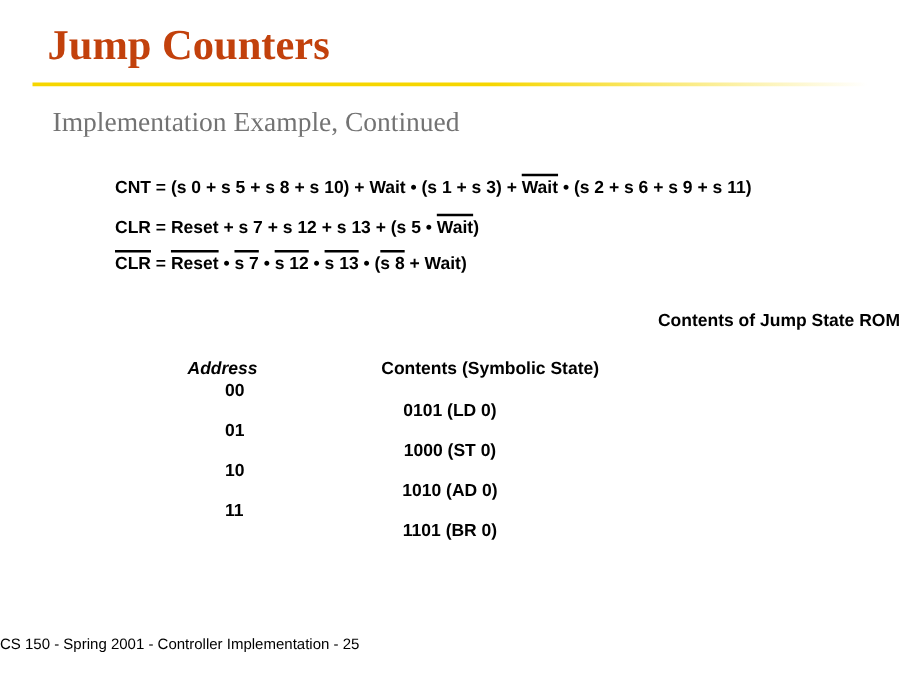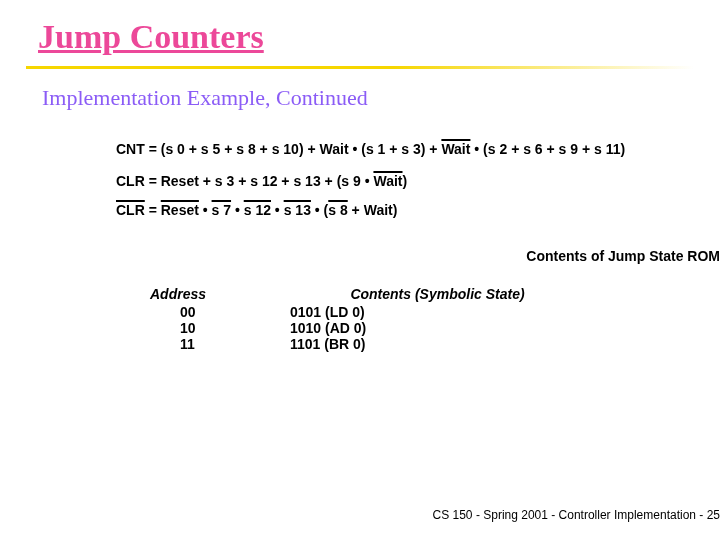"Jump Counters" .title { color: #ec4899 -> #c2410c; text-decoration: underline -> none }
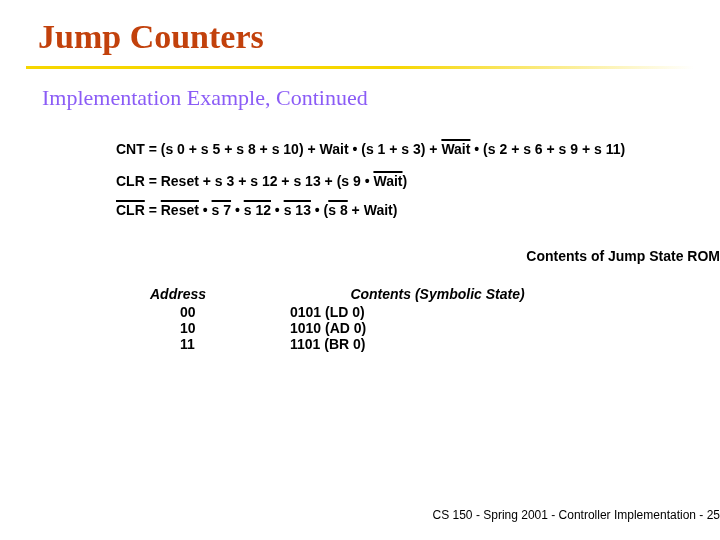"Implementation Example, Continued" .subtitle { color: #8b5cf6 -> #737373 }
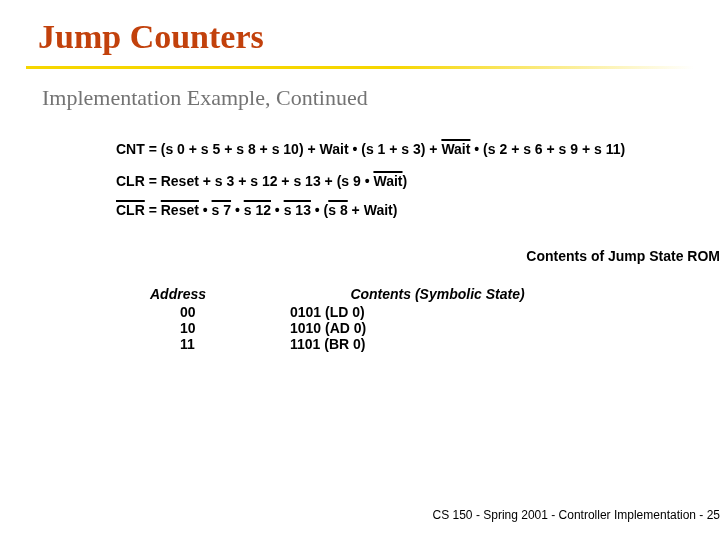"CNT = (s 0 +" .eqblock { padding: 28px 0 0 116px -> 28px 0 0 92px }
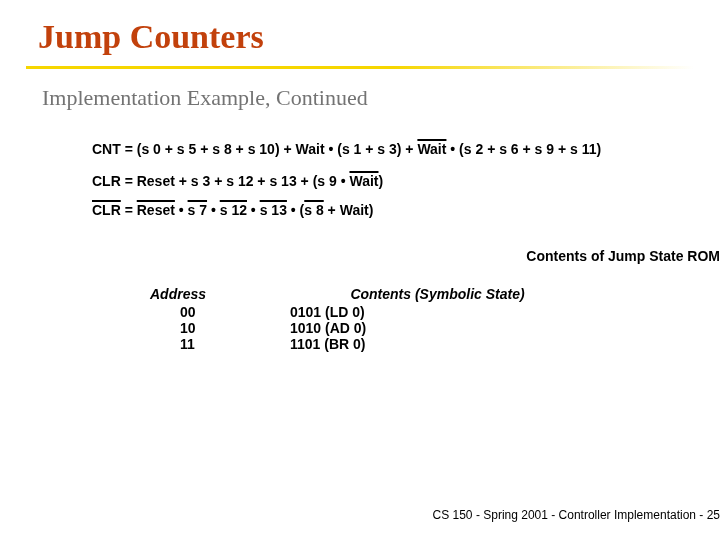"CLR = Reset + s" span { text: 3 + s 12 + s 13 + (s 9 -> 7 + s 12 + s 13 + (s 5 }
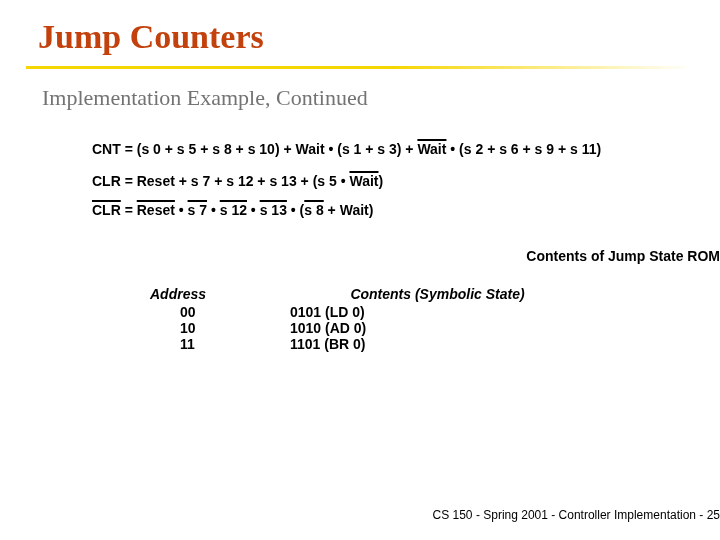"Contents (Symbolic State)" .romtable .hdr .c2 { font-style: italic -> none; text-align: center -> none }
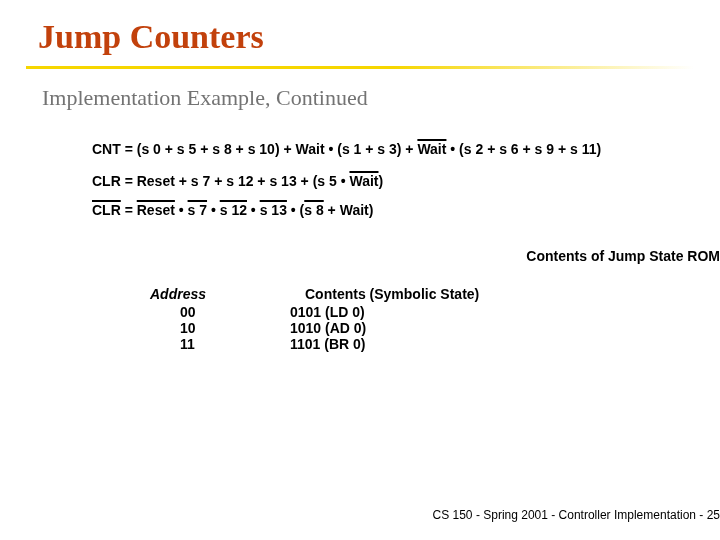"00" .romtable .row { flex-direction: none -> column }
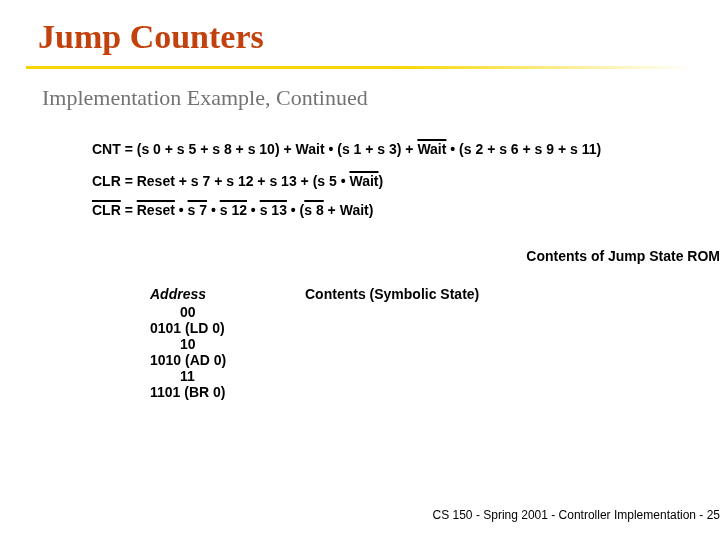"0101 (LD 0)" .romtable .row .c2 { text-align: none -> center }
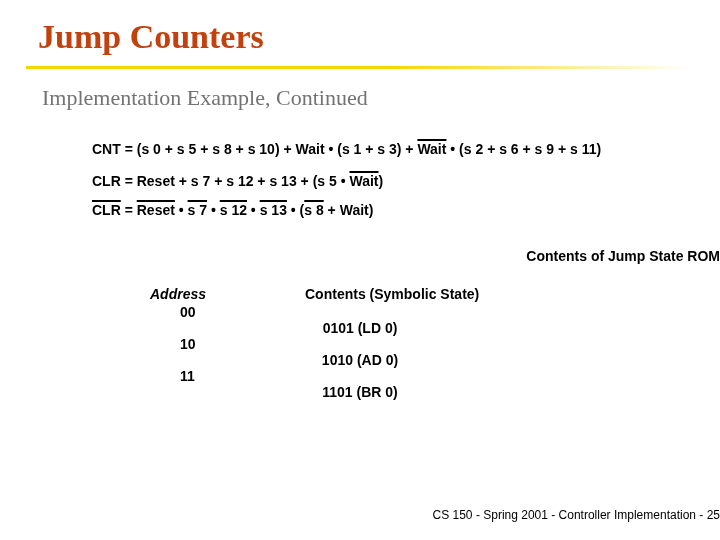"01" div.row { html: none -> <div> <div>01</div> <div>1000 (ST 0)</div> </div> }
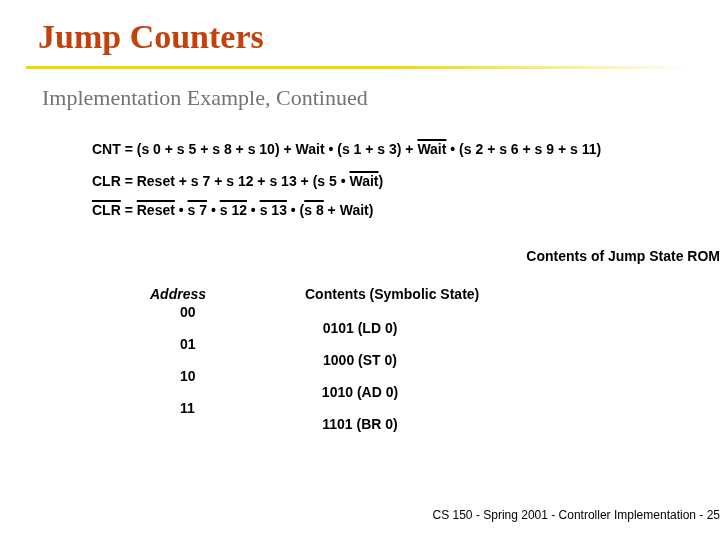"CS 150 - Spring 2001" .footer { text-align: right -> left }
